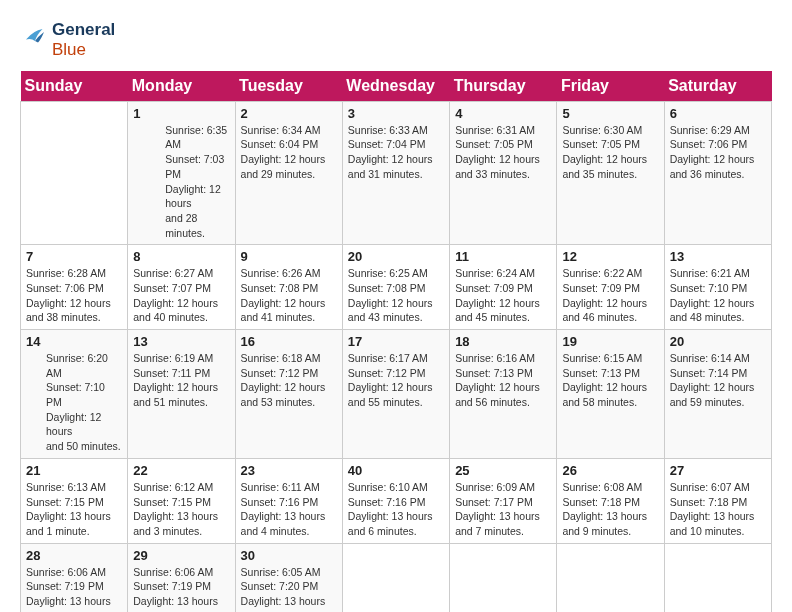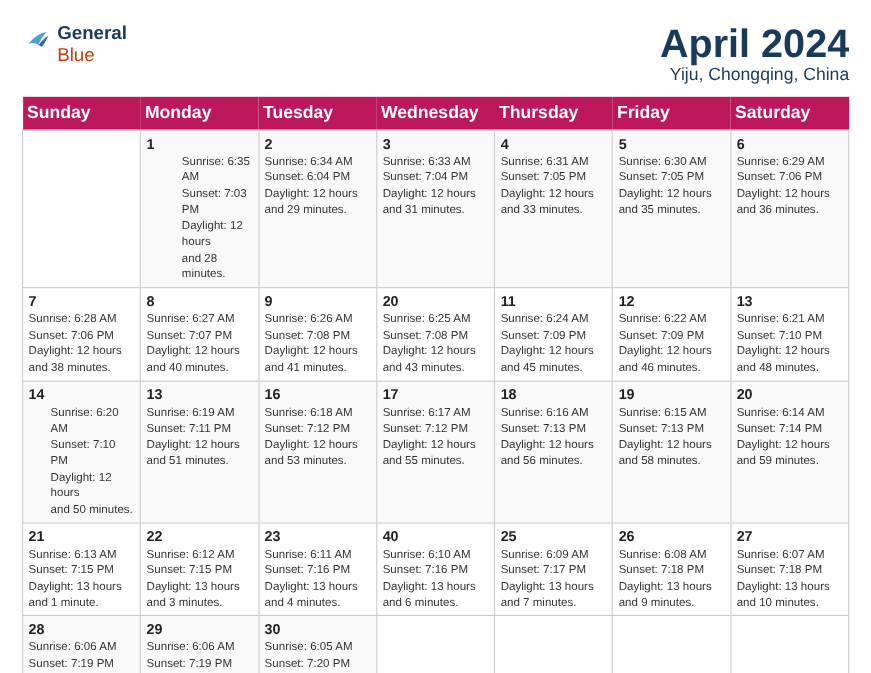"General" .header { justify-content: space-between -> none }
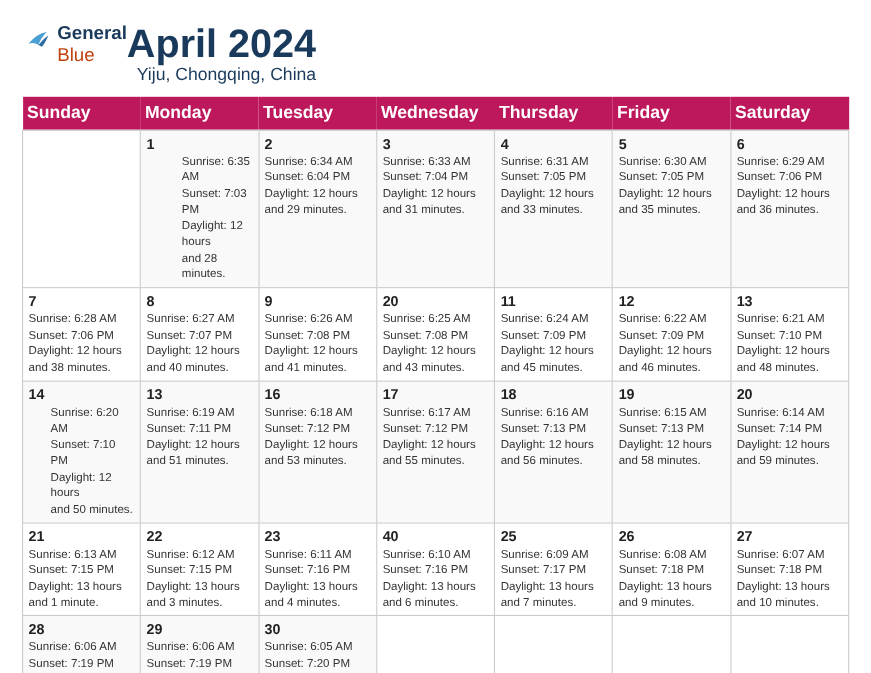"April 2024" div.title-block { html: <div> <div>April 2024</div> <div>Yiju, Chongqing, China</div> </div> -> none }
